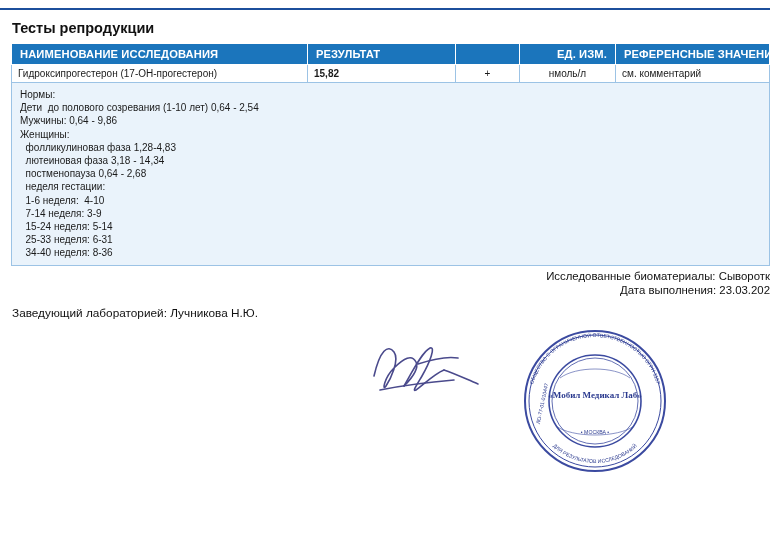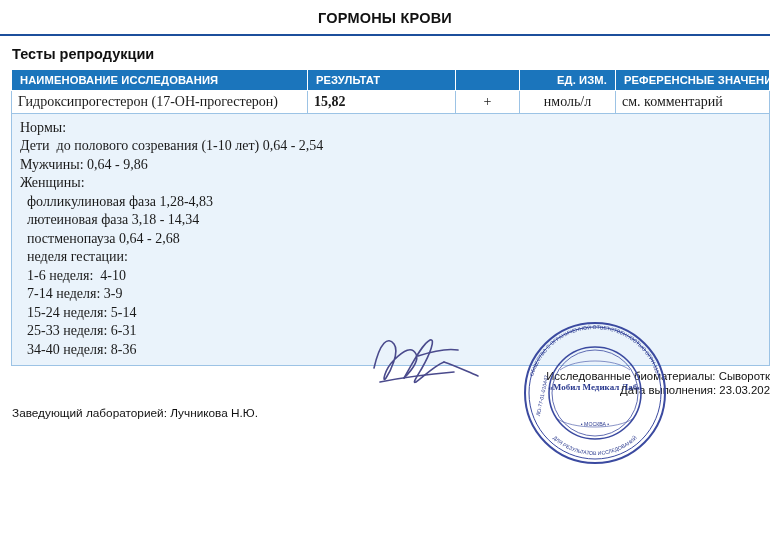"ГОРМОНЫ КРОВИ" div.doc-title { html: <div>ГОРМОНЫ КРОВИ</div> -> none }
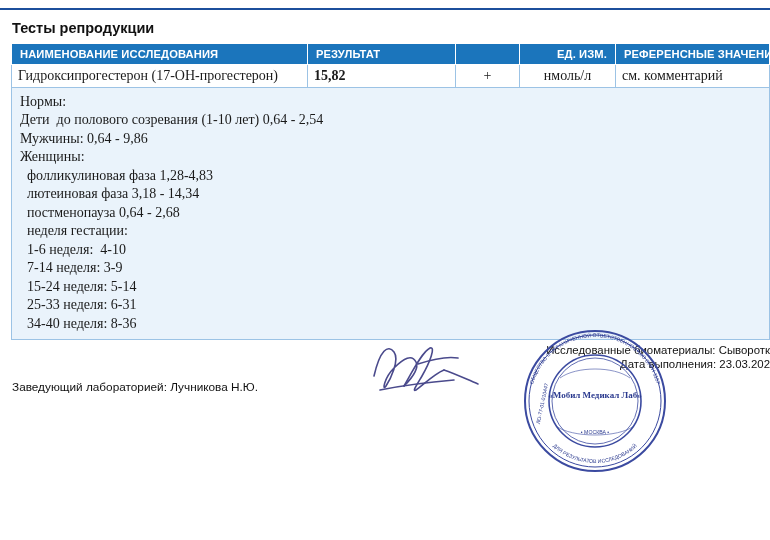"Гидроксипрогестерон (17-OH-прогестерон)" table.results td { font-family: Liberation Serif, serif -> none; font-size: 14px -> 10px }
